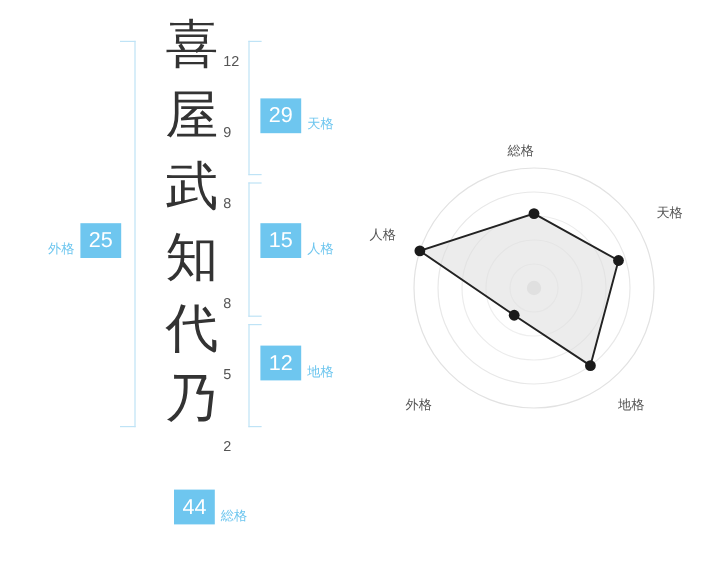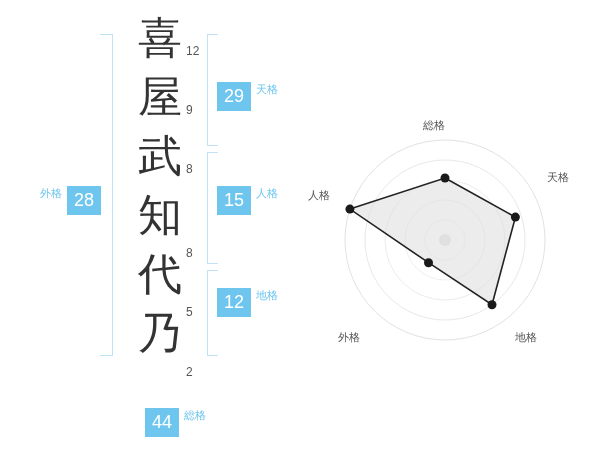"29" .badge { align-items: flex-start -> flex-end }
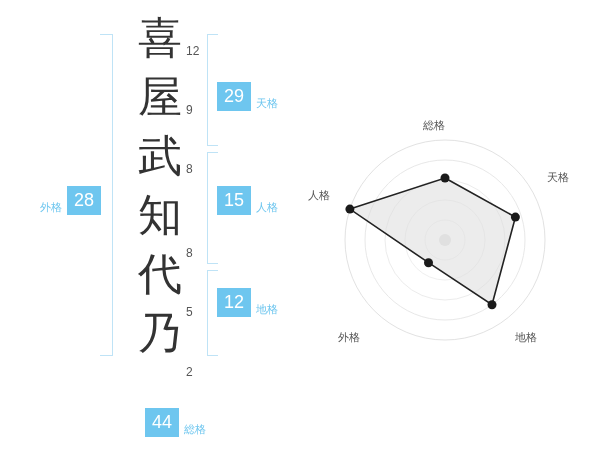"28" span.badge-num { text: 28 -> 25 }
